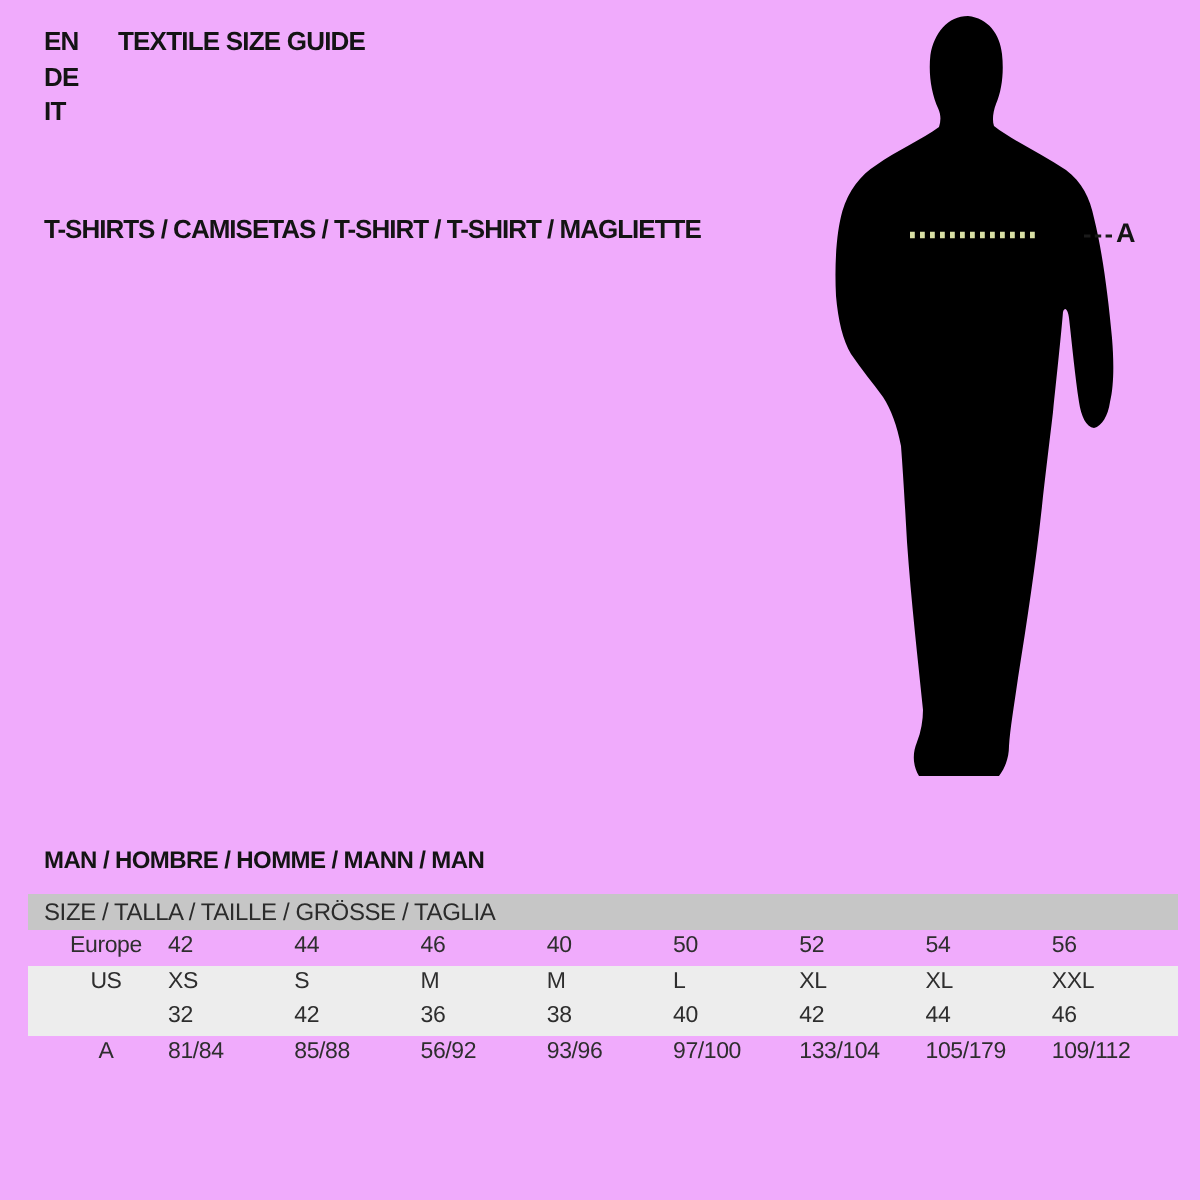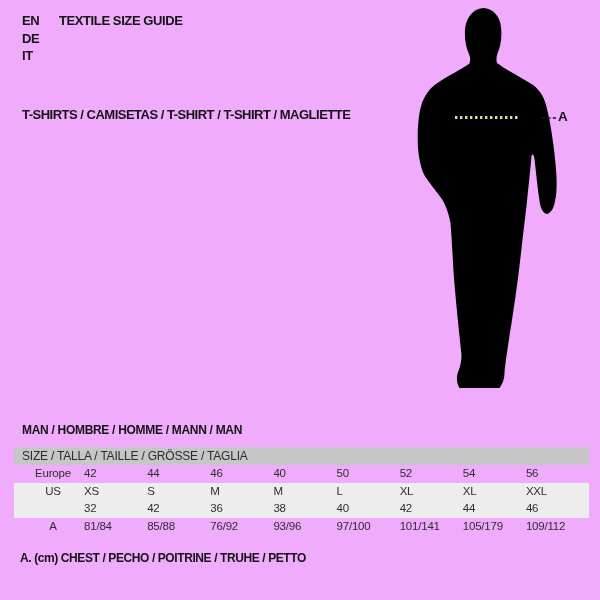"76/92" div.t-cell { text: 76/92 -> 56/92 }
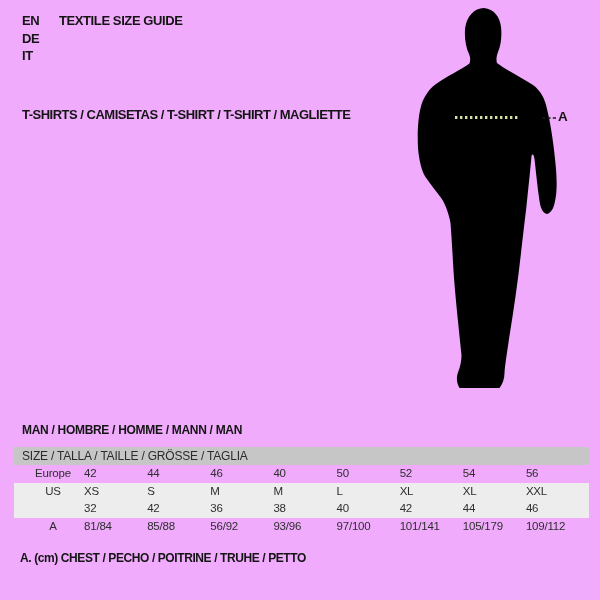"101/141" div.t-cell { text: 101/141 -> 133/104 }
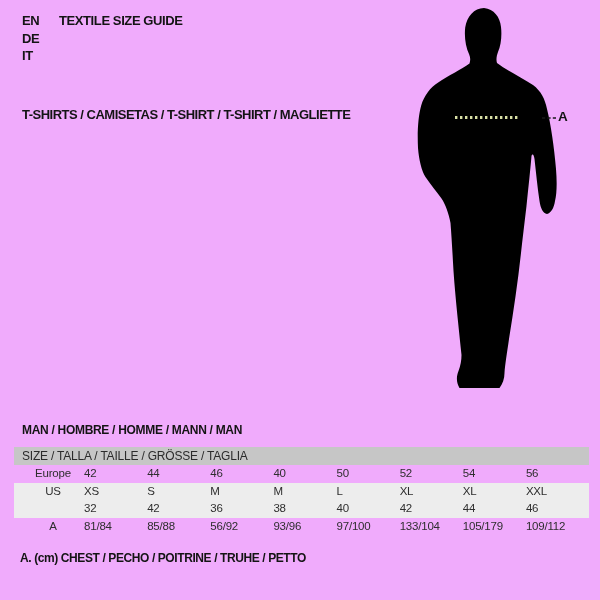"A. (cm) CHEST / PECHO" div.footnote { html: <div>A. (cm) CHEST / PECHO / POITRINE / TRUHE / PETTO</div> -> none }
